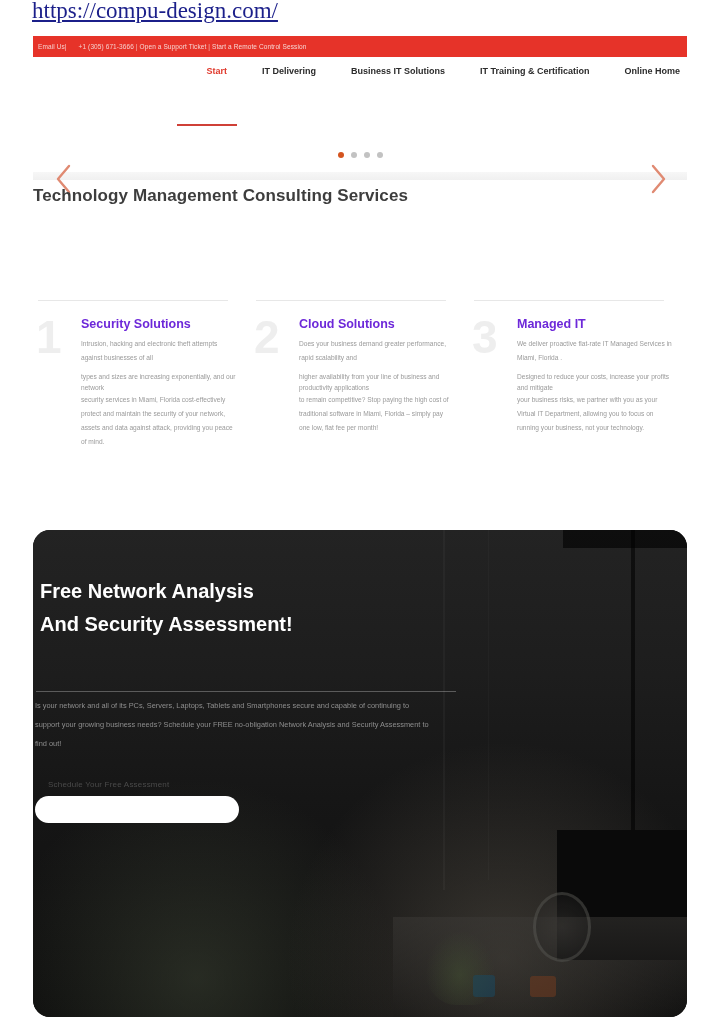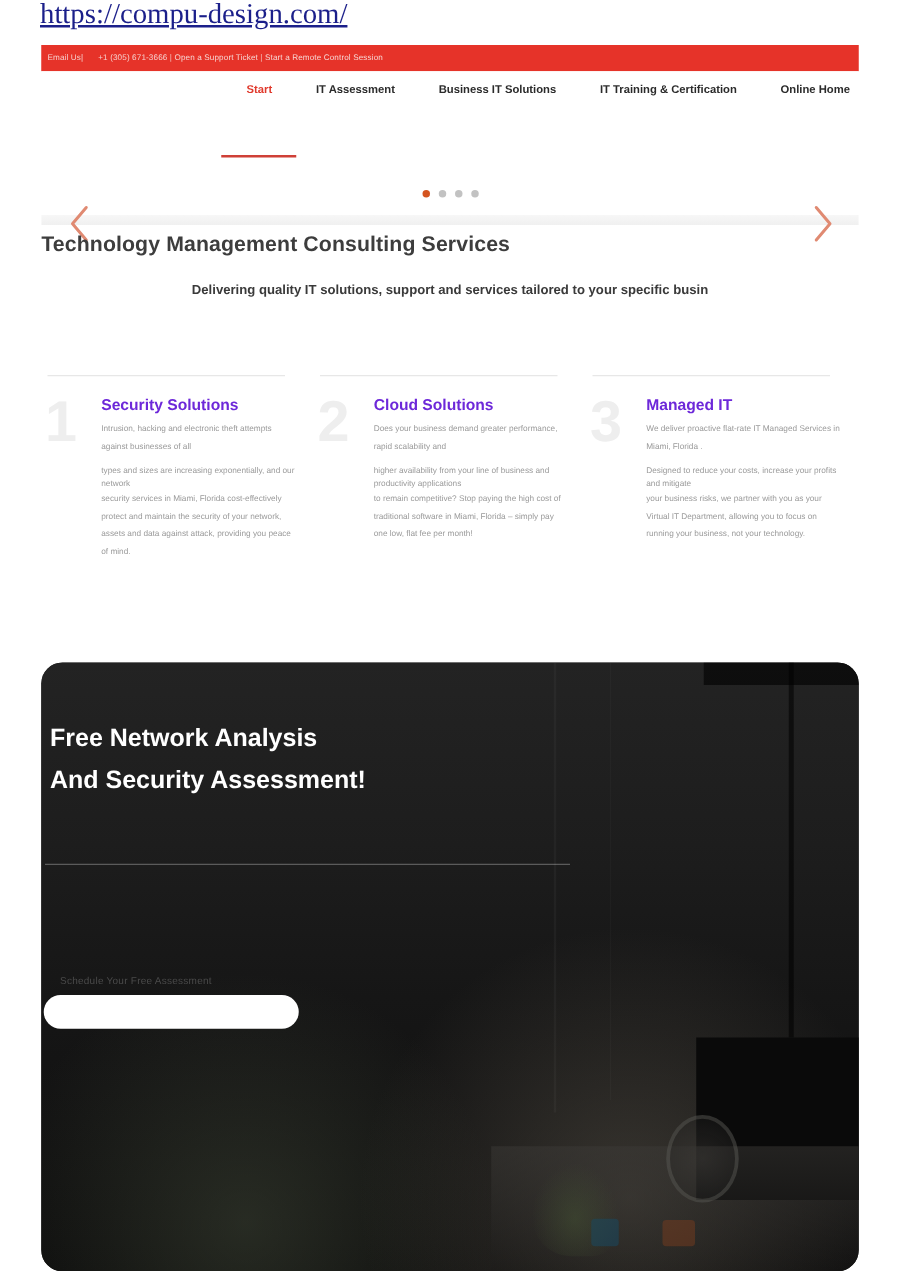"IT Assessment" div.nav-item { text: Assessment -> Delivering }
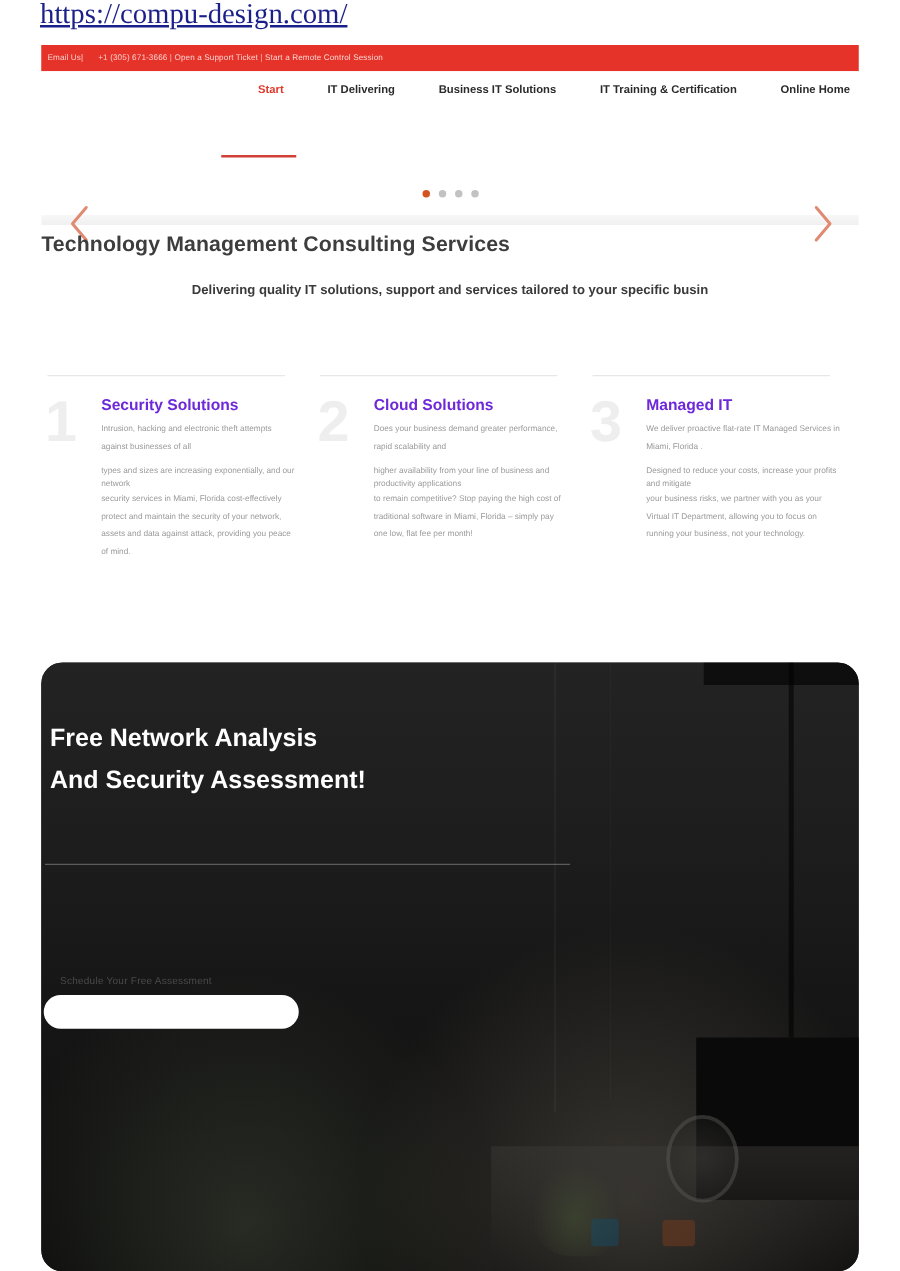"Delivering quality IT solutions, support" p.hero-sub { html: <p>Delivering quality IT solutions, support and services tailored to your specific busin</p> -> none }
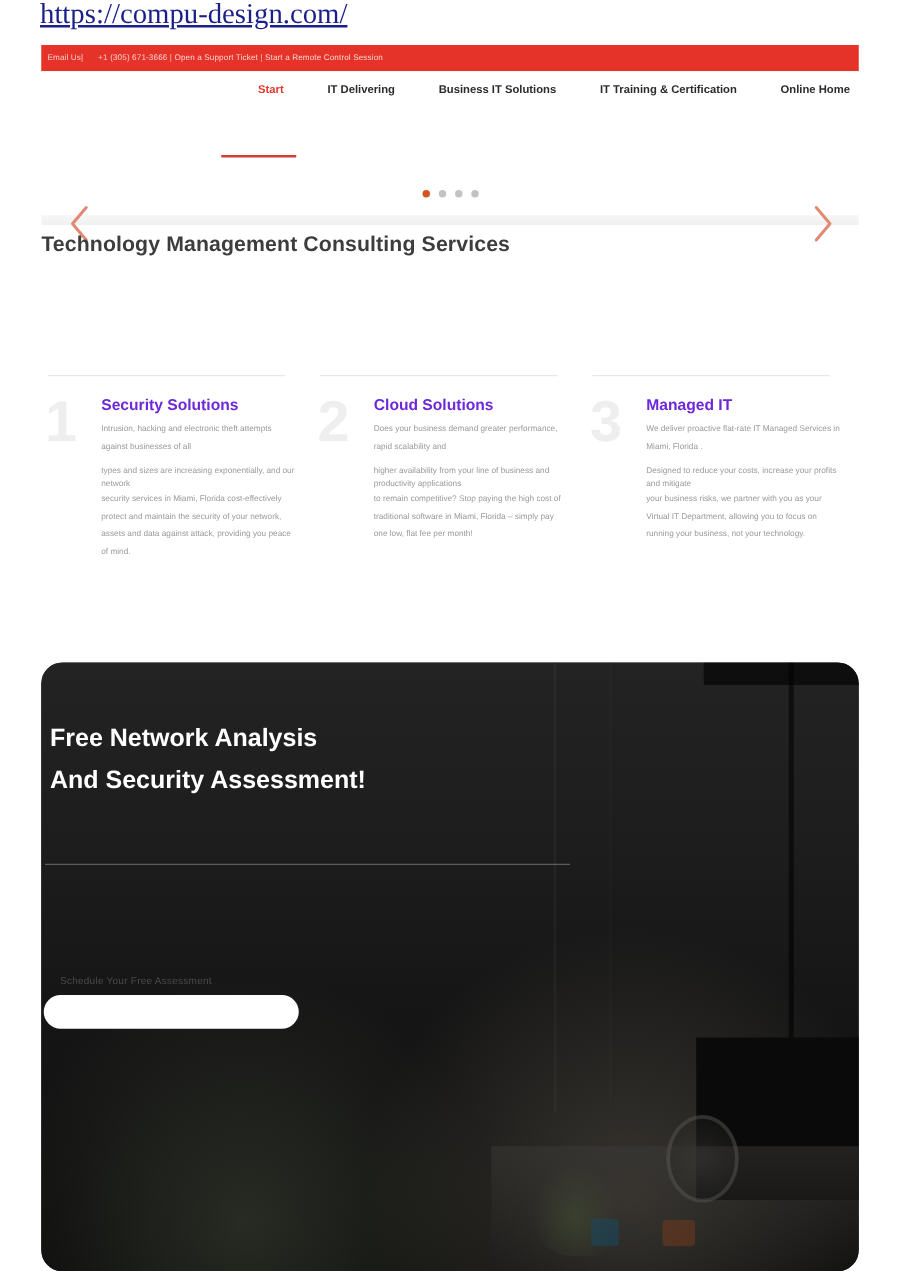"Is your network and all" p.cta-body { html: none -> <p>Is your network and all of its PCs, Servers, Laptops, Tablets and Smartphones secure and capable of continuing to support your growing business needs? Schedule your FREE no-obligation Network Analysis and Security Assessment to find out!</p> }
